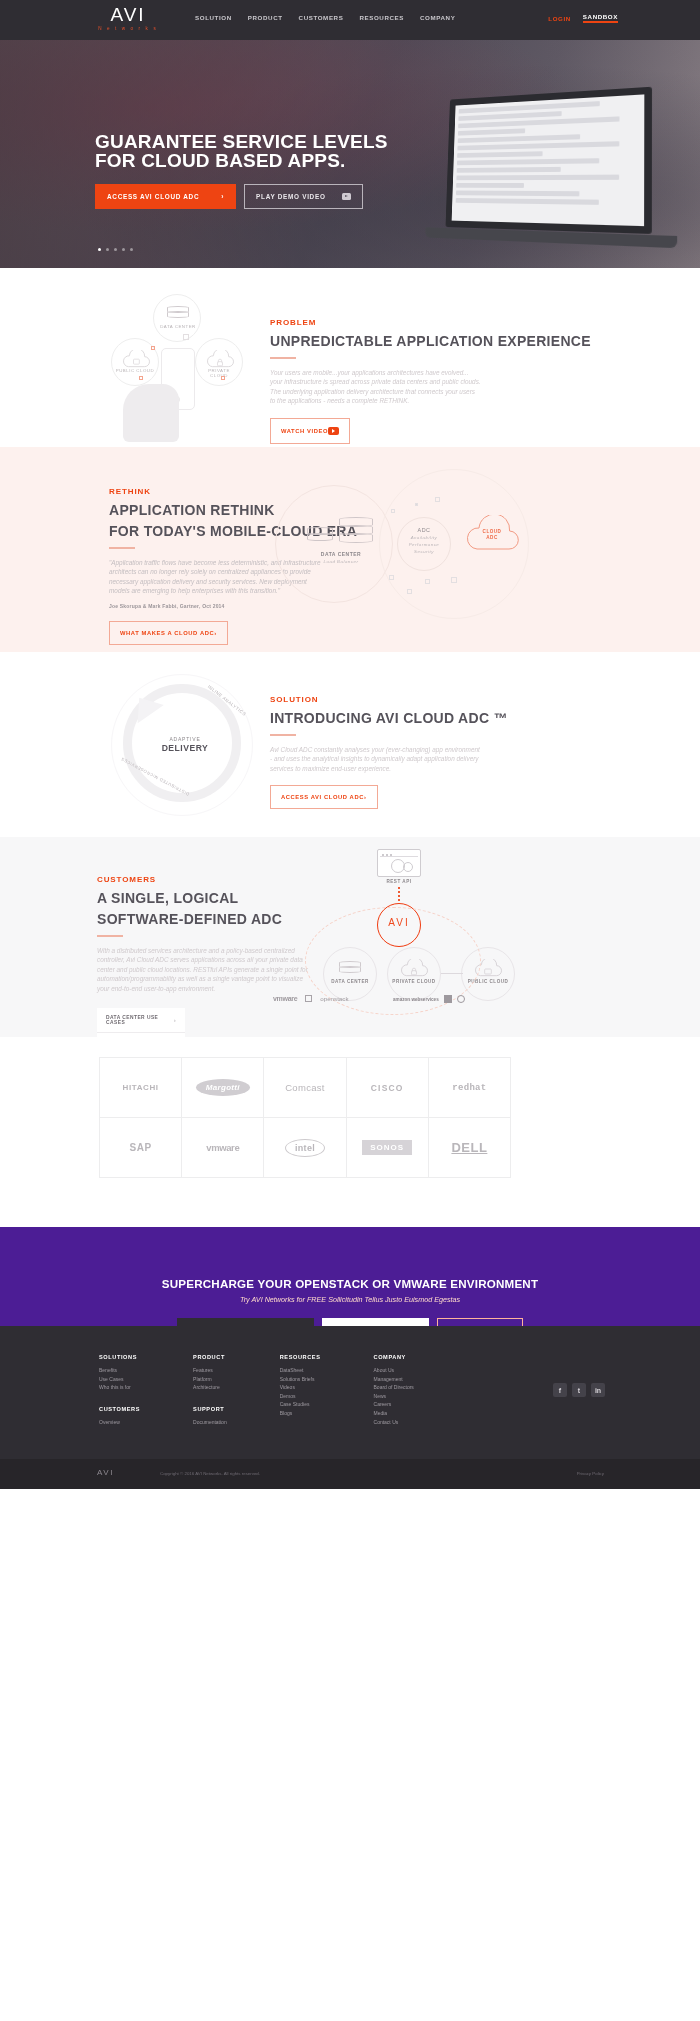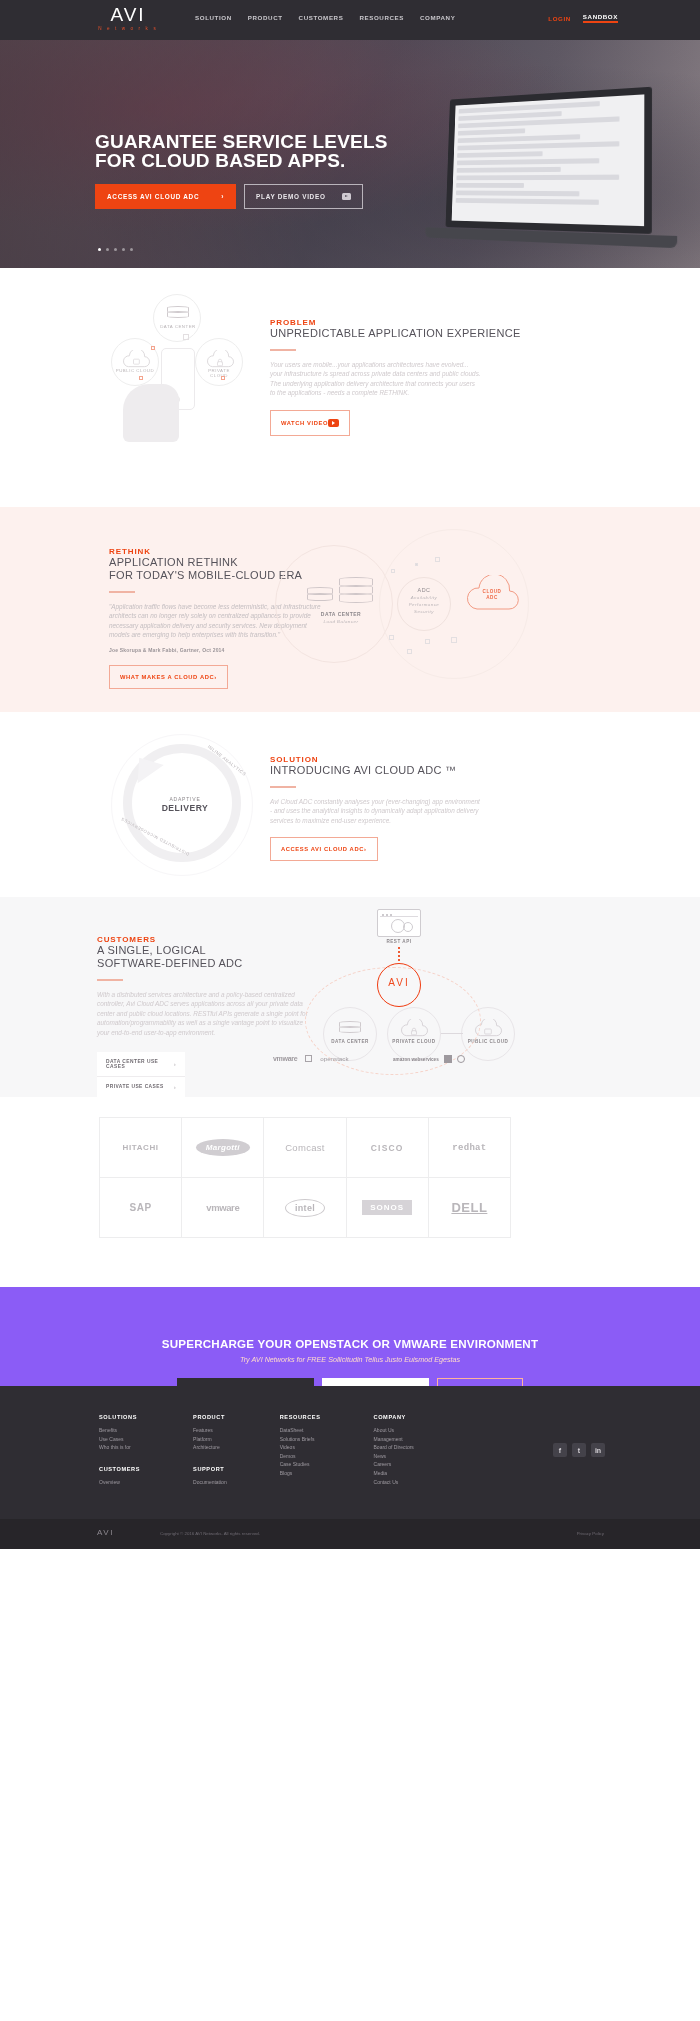"PROBLEM" .s-problem { height: 239px -> 179px }
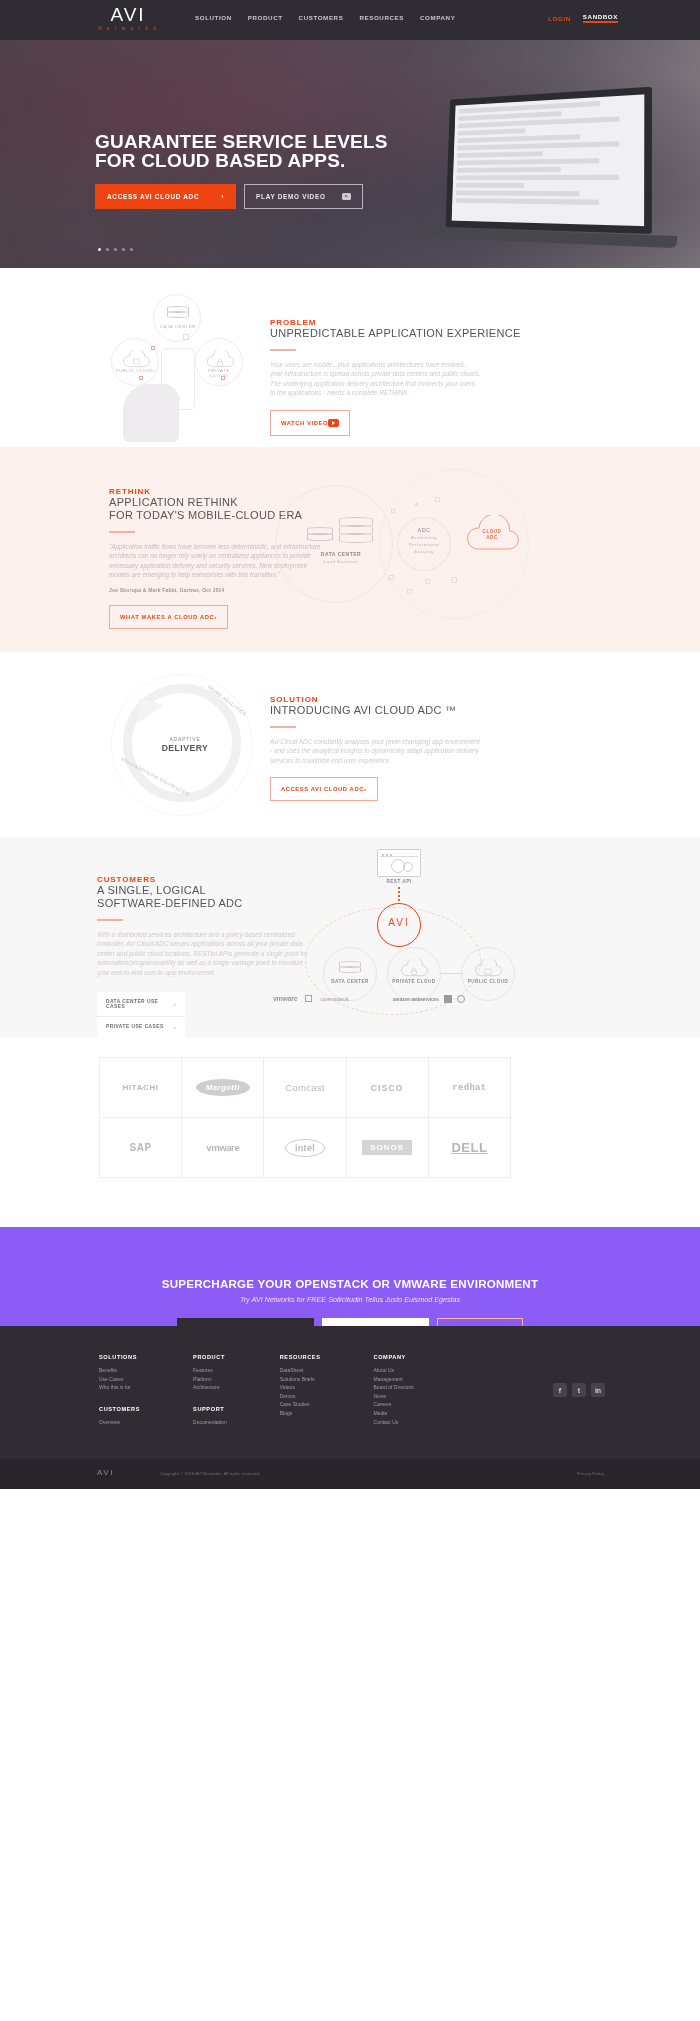"UNPREDICTABLE APPLICATION EXPERIENCE" .headline { font-size: 11px -> 14px; font-weight: 400 -> 700; margin-top: 0 -> 8px }
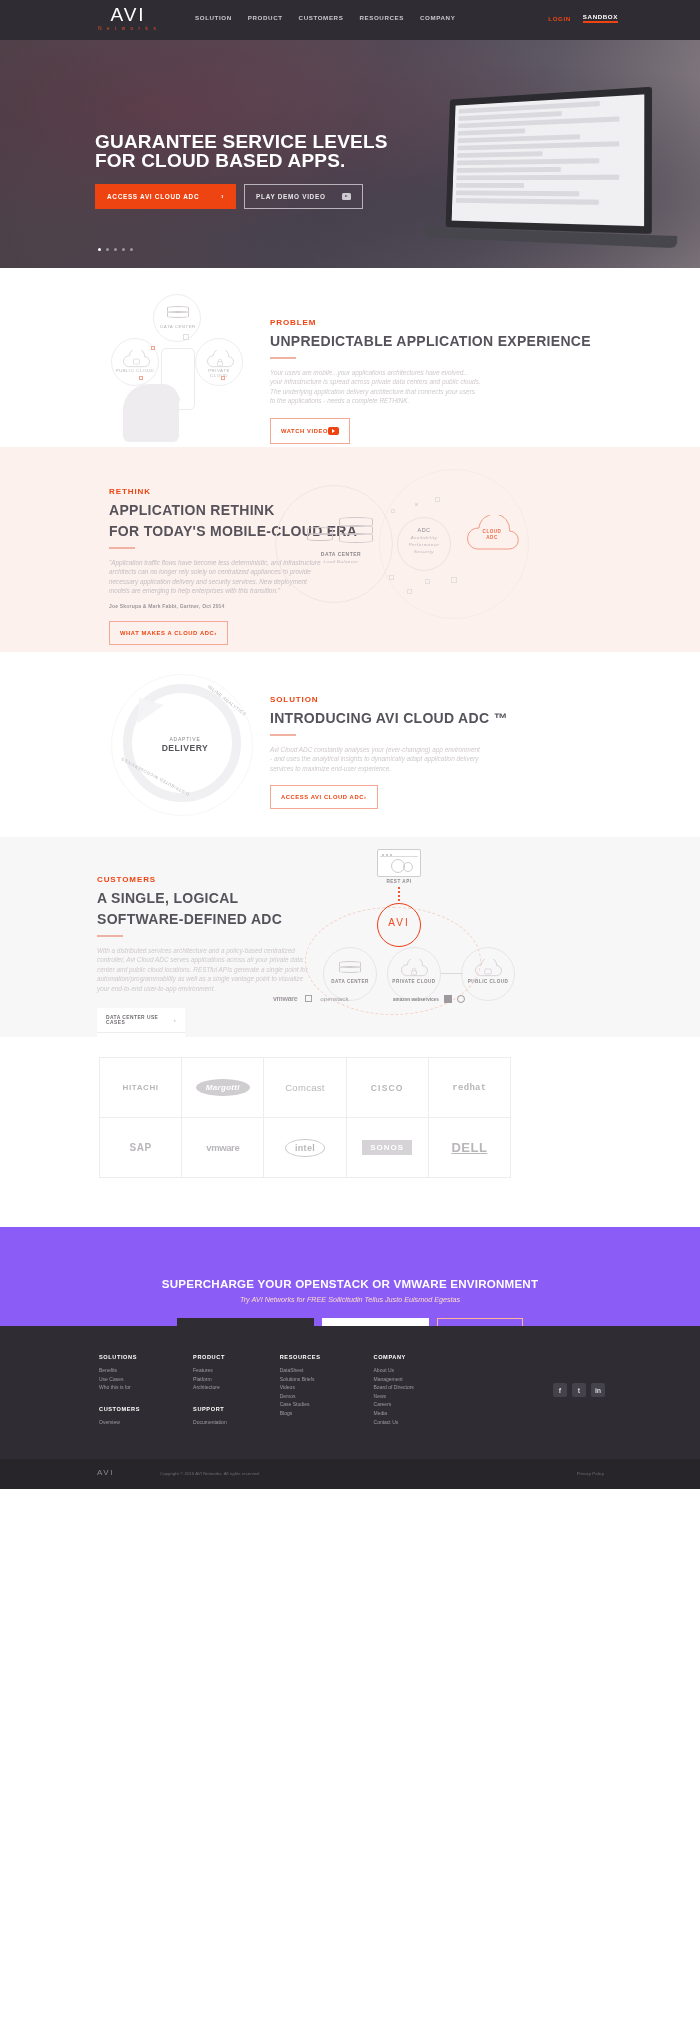"SUPERCHARGE YOUR OPENSTACK OR VMWARE" .cta { background: #8b5cf6 -> #4c1d95 }
